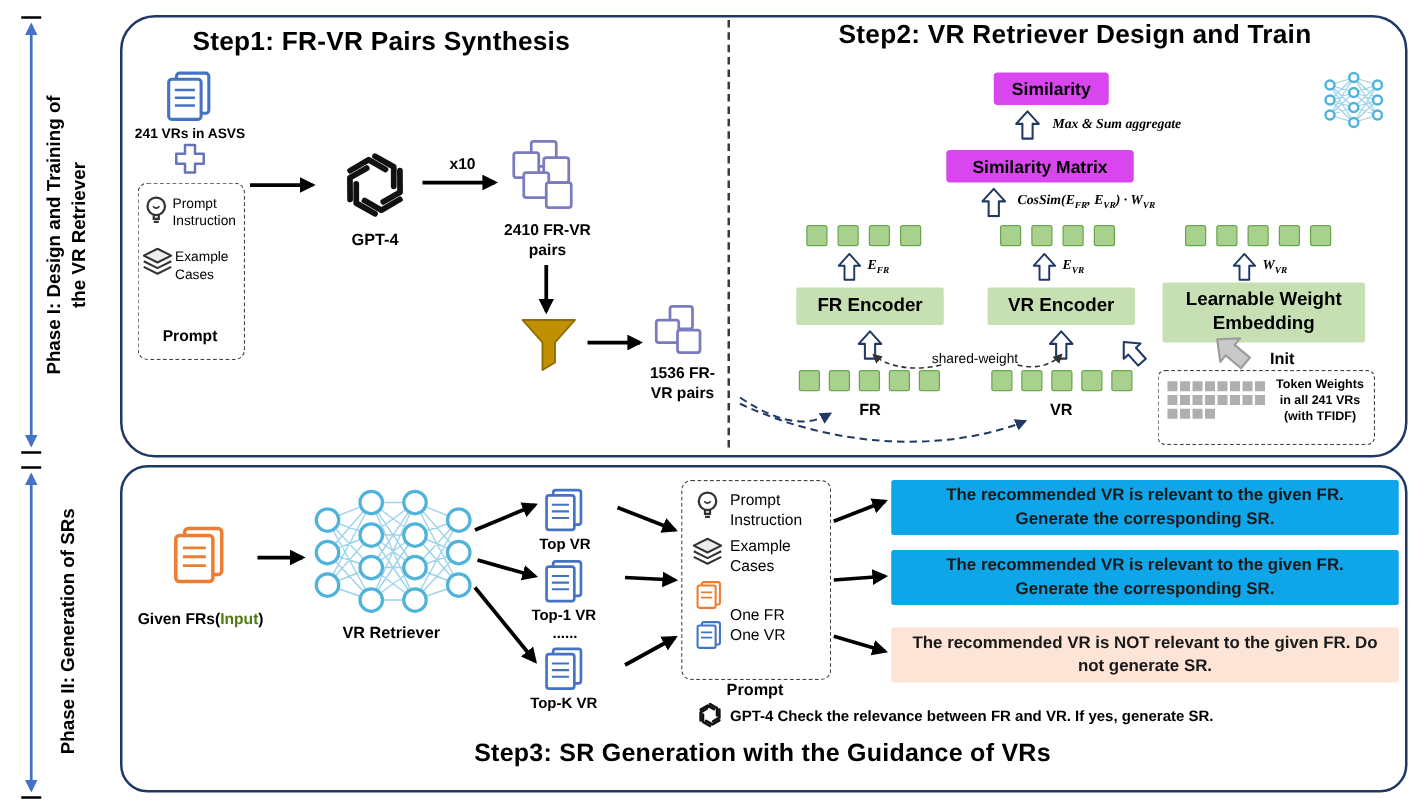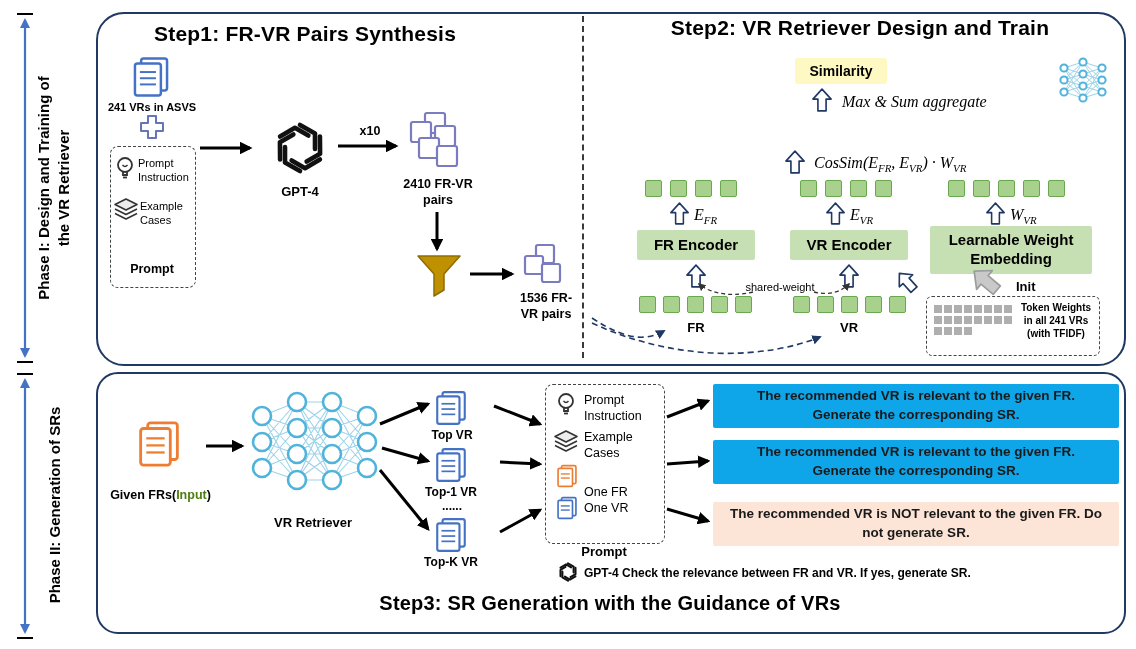"Similarity" .obox { background: #fef9c3 -> #d946ef }
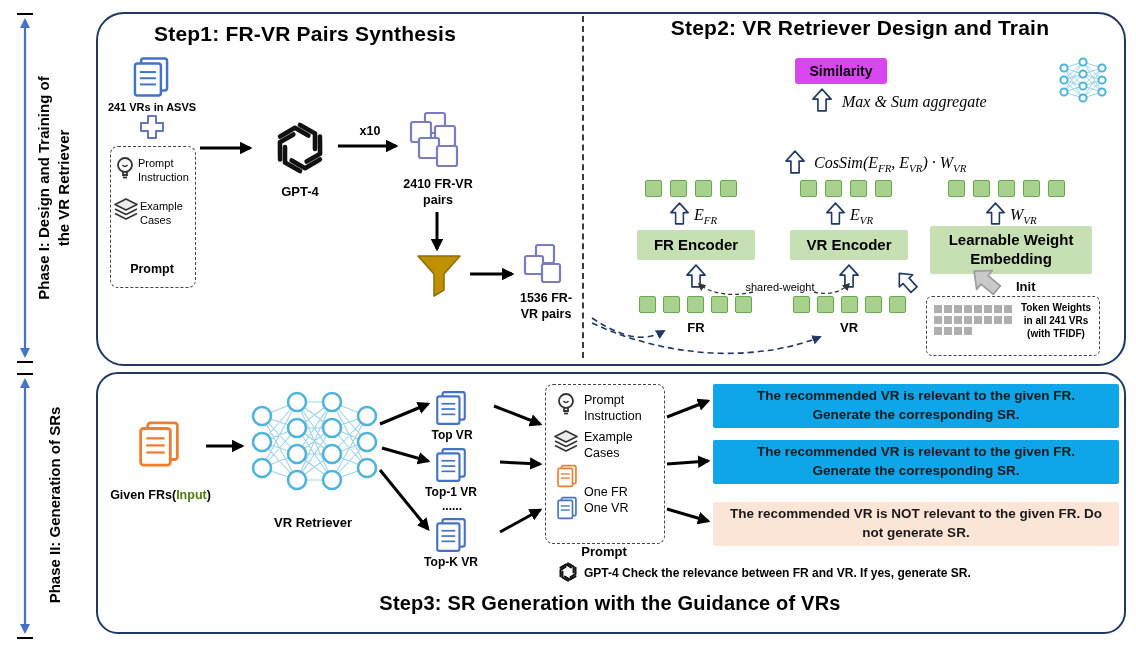"Max & Sum aggregate" .math { font-size: 16px -> 11px; font-weight: 400 -> 700 }
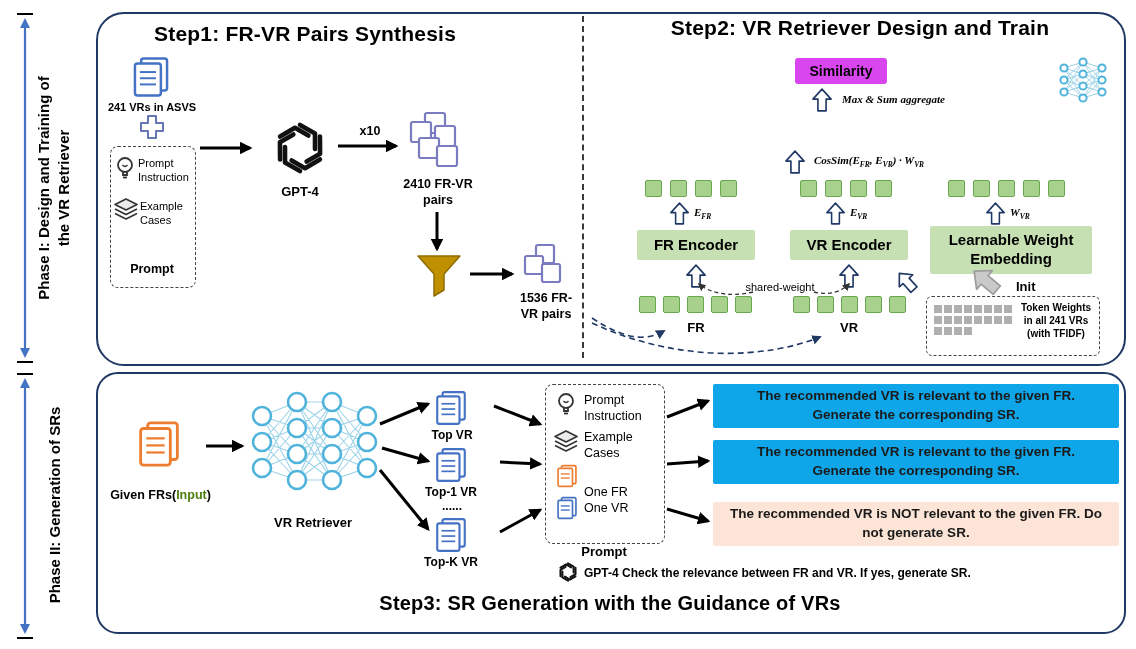"Similarity Matrix" div.abs { html: none -> <div>Similarity Matrix</div> }
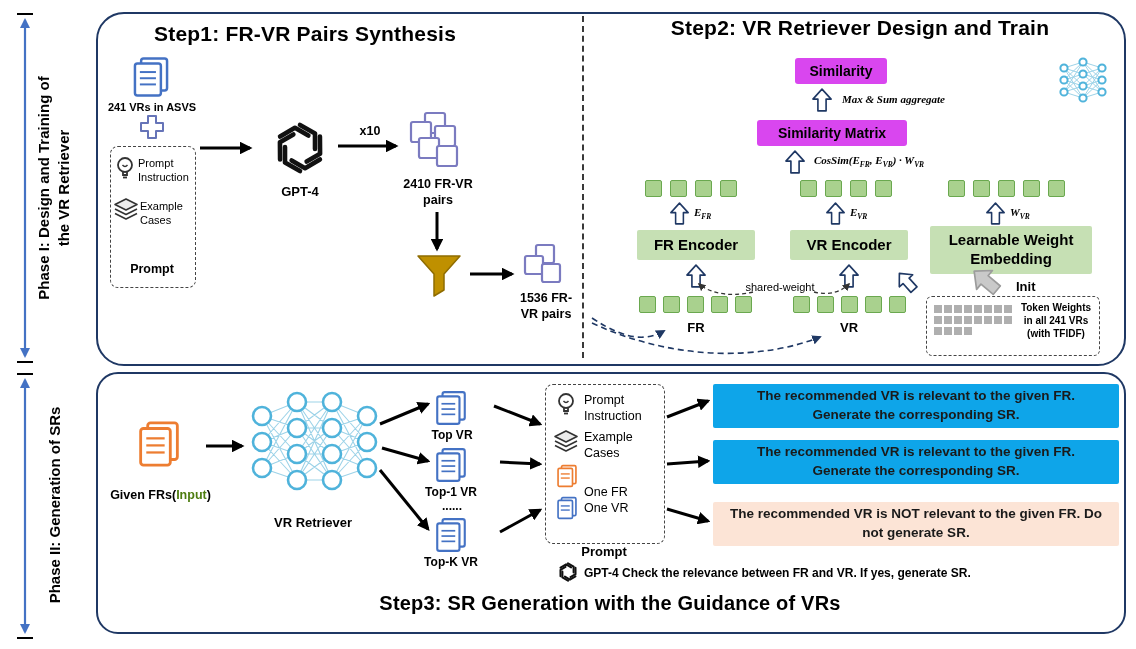"VR Retriever" div.abs { top: 515px -> 498px }
